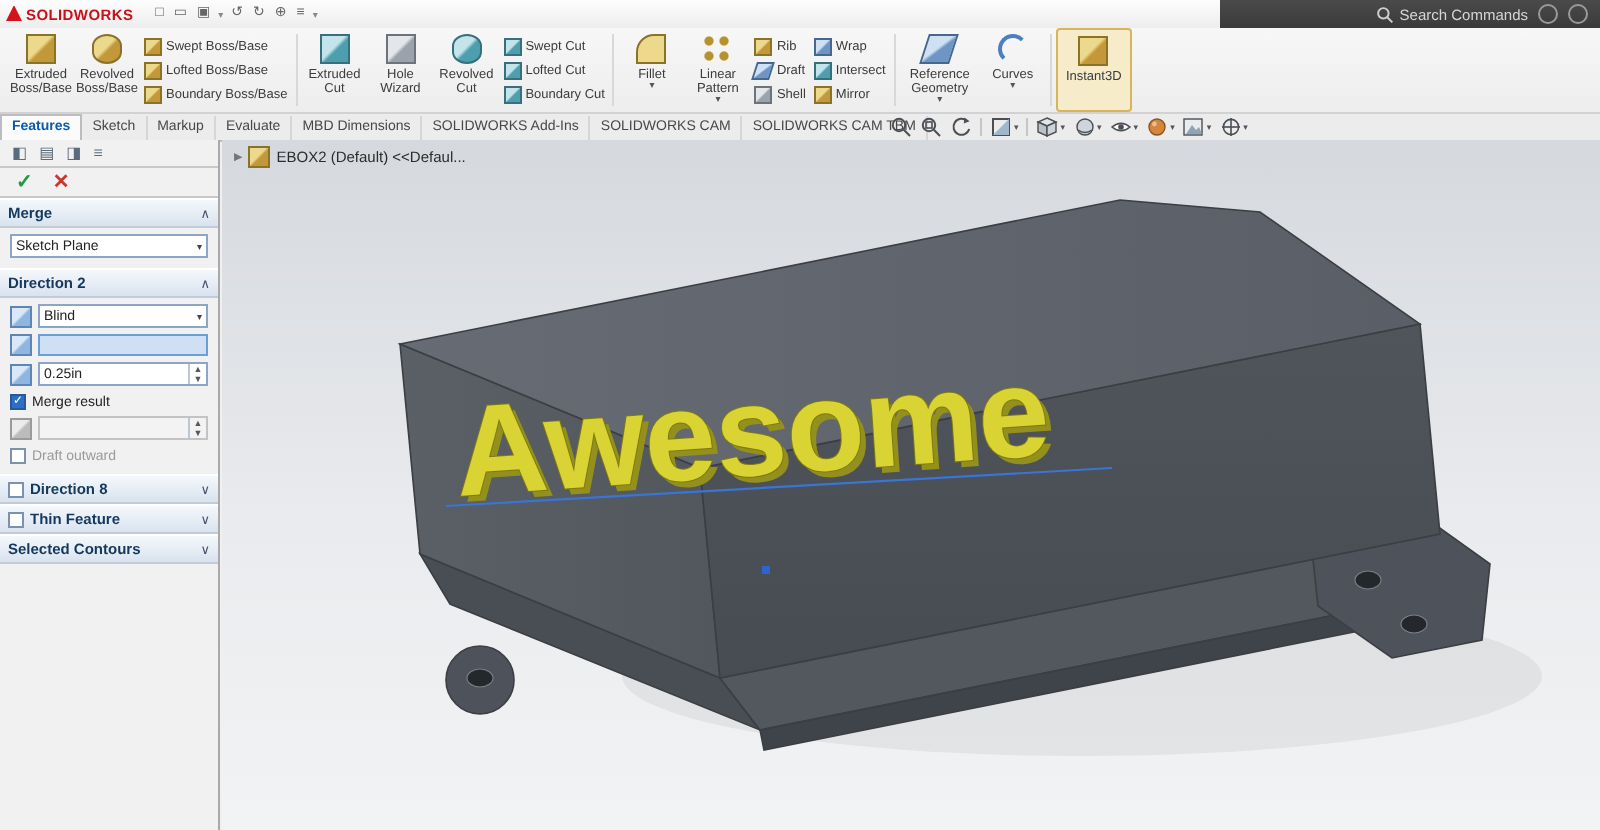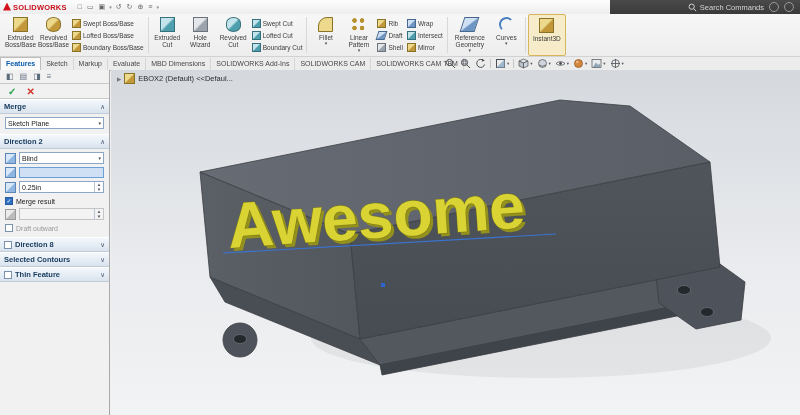"Selected Contours" div.grp-hd { order: before "Thin Feature" -> after "Thin Feature" }
